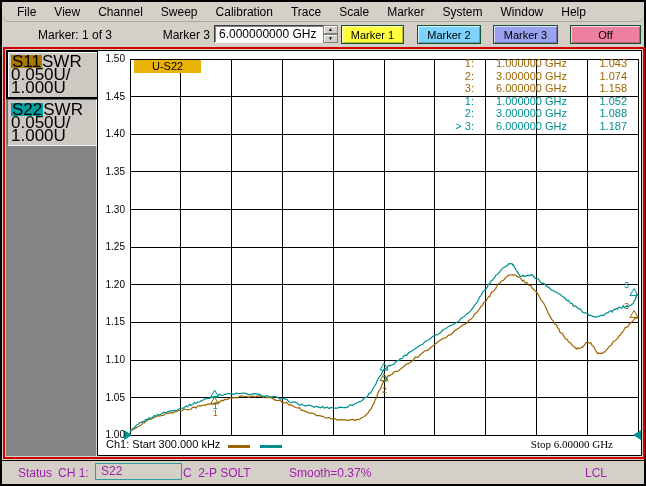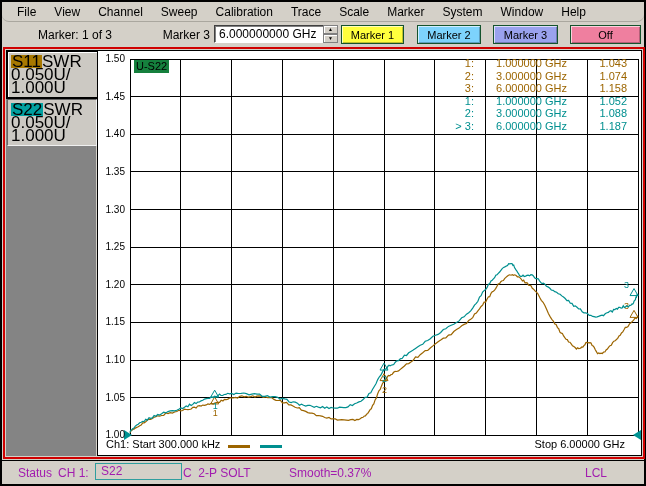"U-S22" .active-trace-label { background: #15803d -> #eab308; padding: 0 2px -> 0 18px }
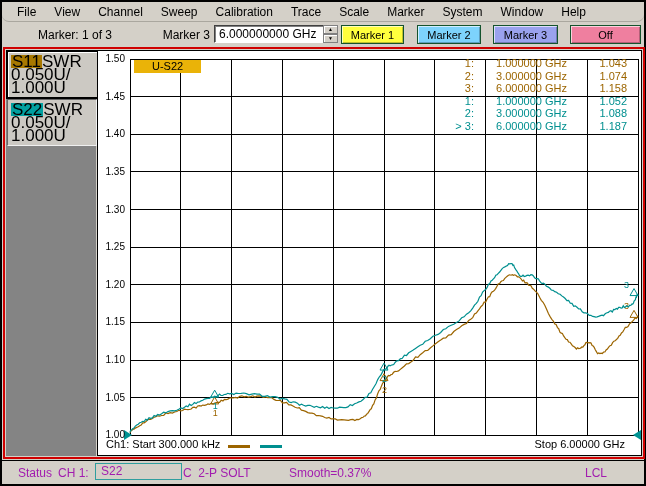"Stop 6.00000 GHz" .stop-label { font-family: none -> Liberation Serif, serif; right: 16px -> 28px }
